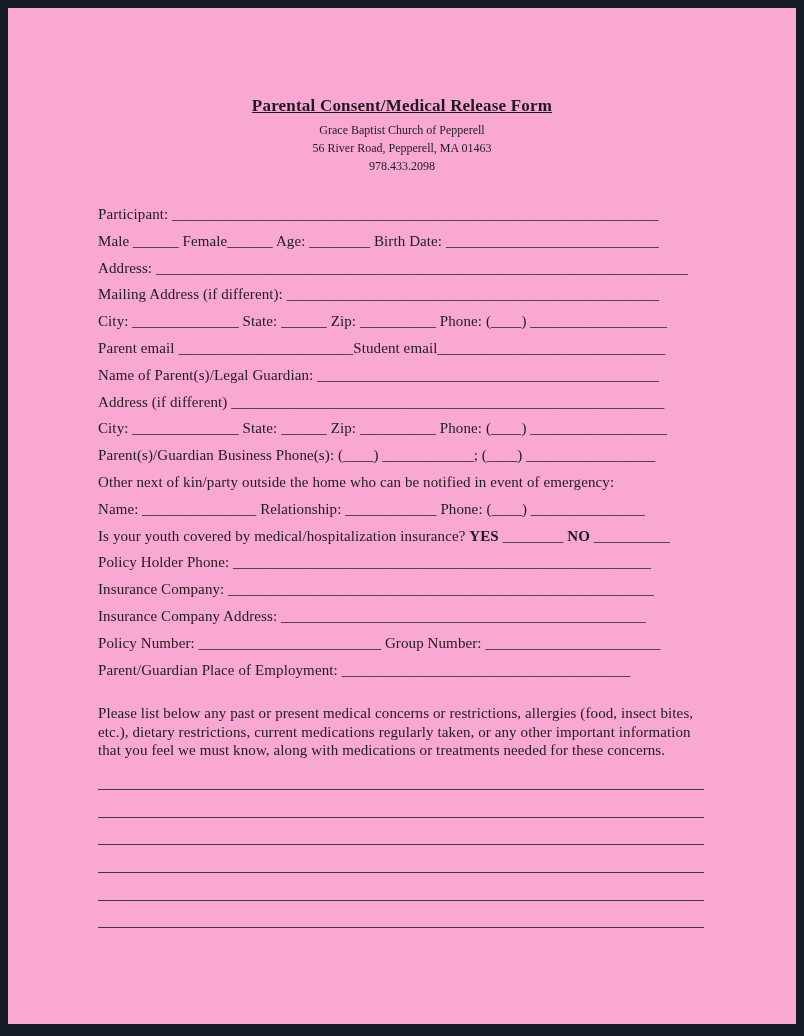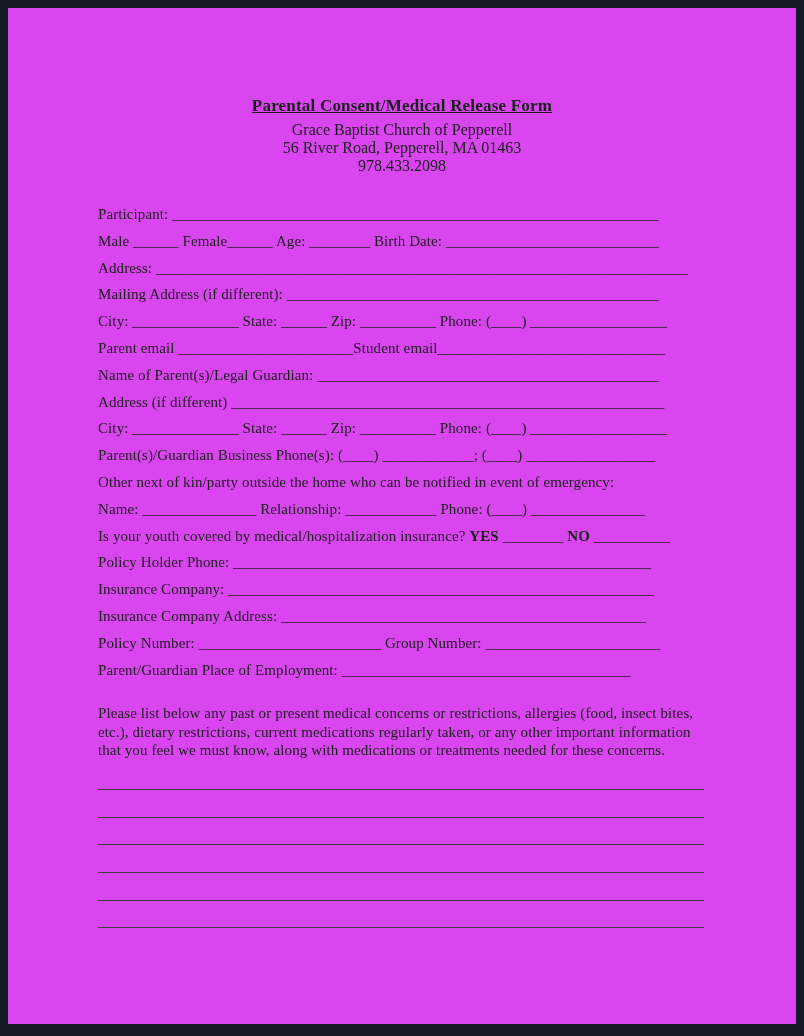"Parental Consent/Medical Release Form" .page { background: #d946ef -> #f9a8d4 }
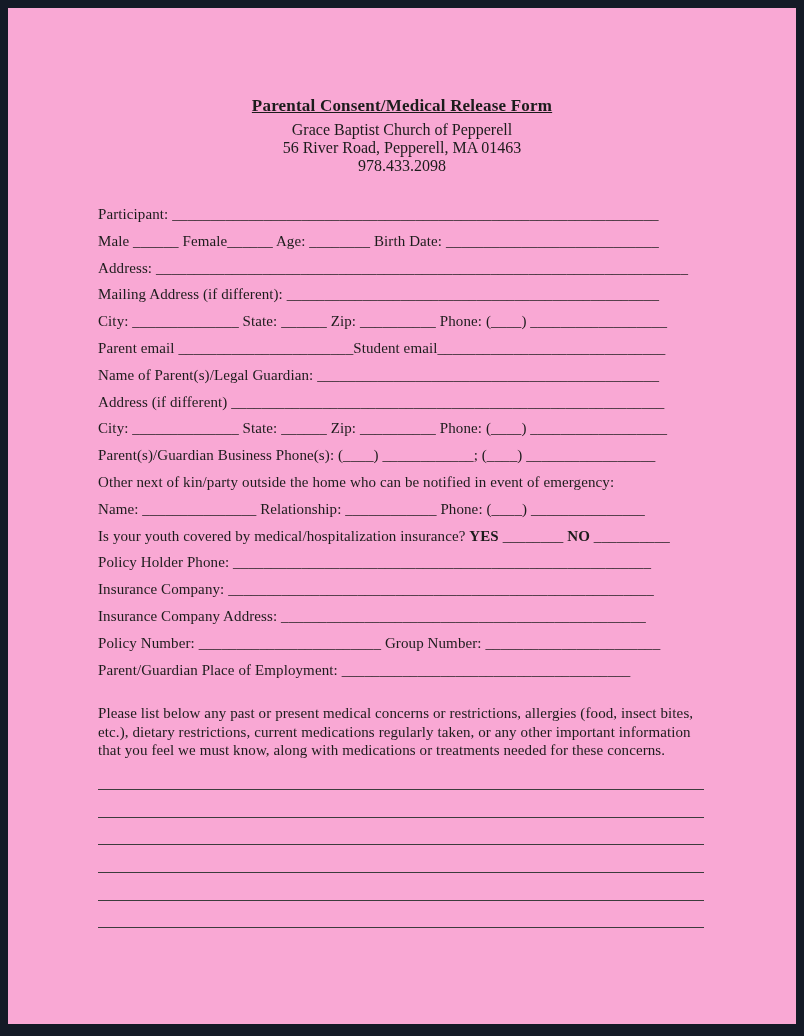"Grace Baptist Church of Pepperell" .header .sub { font-size: 16px -> 12px }
